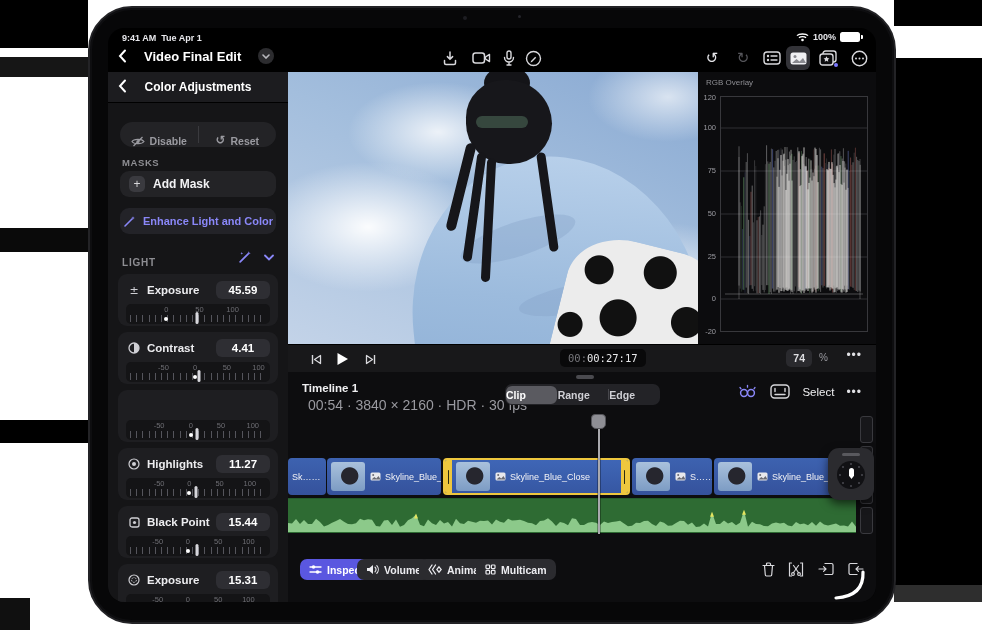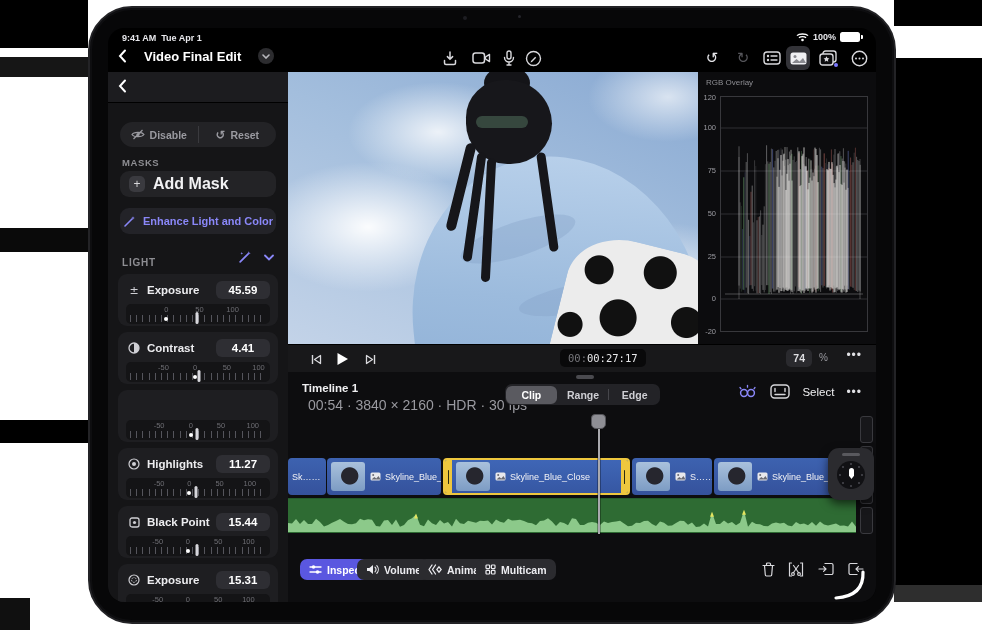"Color Adjustments" span.sb-title { html: none -> <span>Color Adjustments</span> }
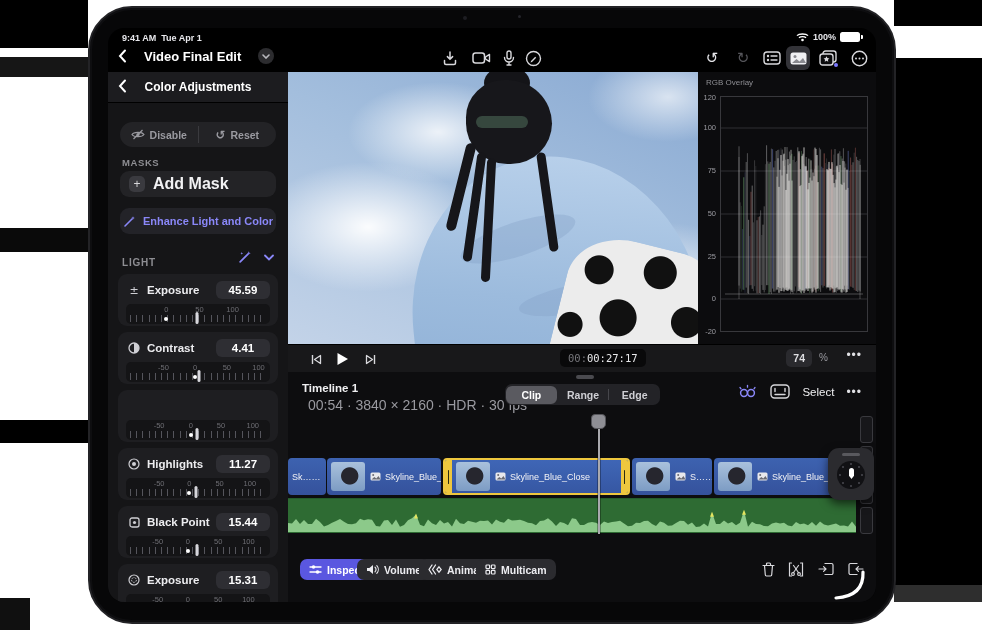"Disable" .seg2 .half { align-items: center -> flex-end }
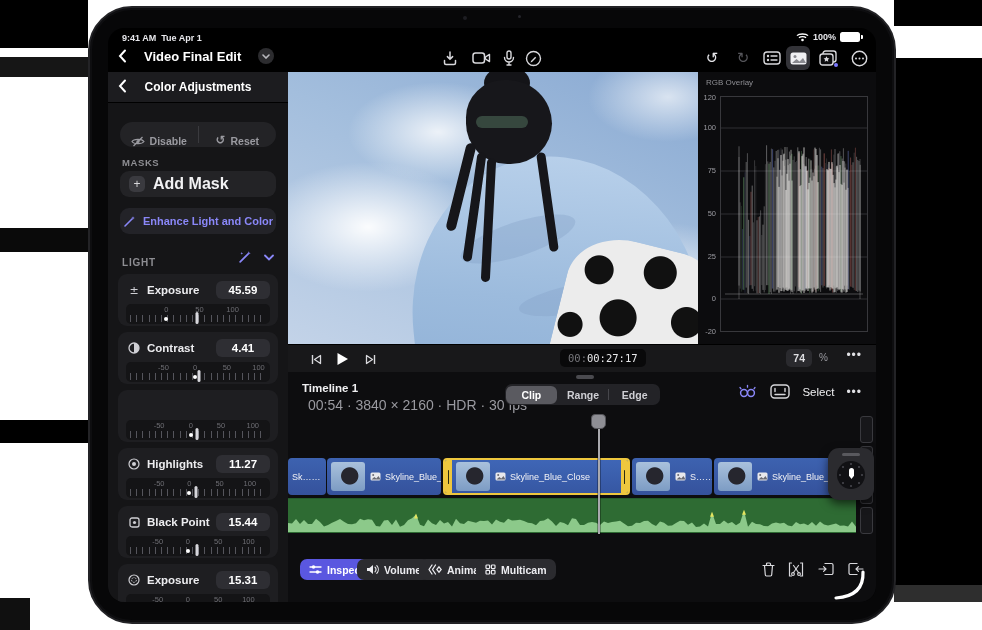"Add Mask" .addmask-label { font-size: 16px -> 12px }
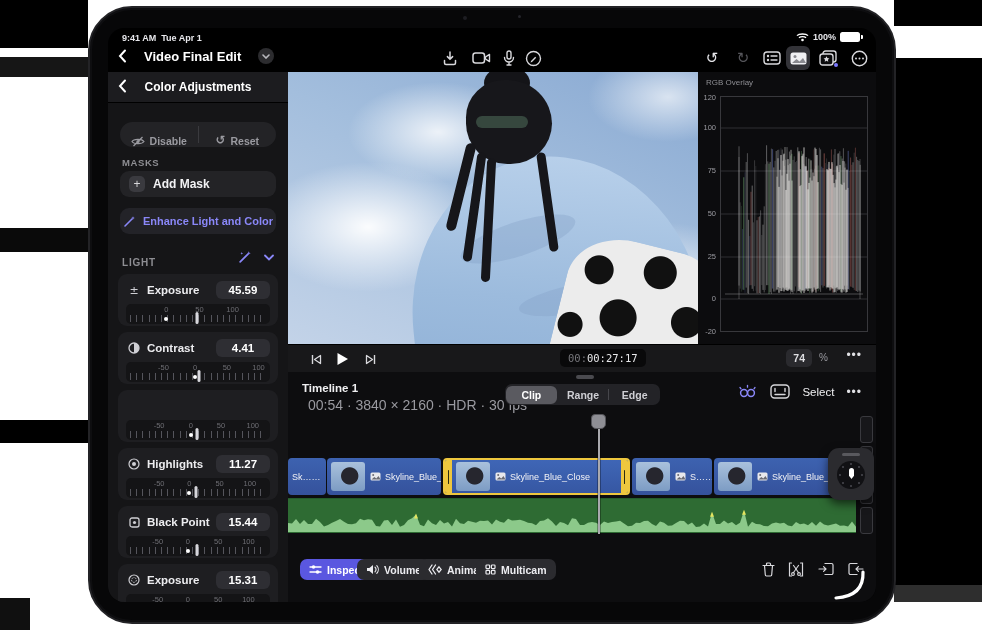"Clip" .seg3 .opt { text-align: center -> left }
